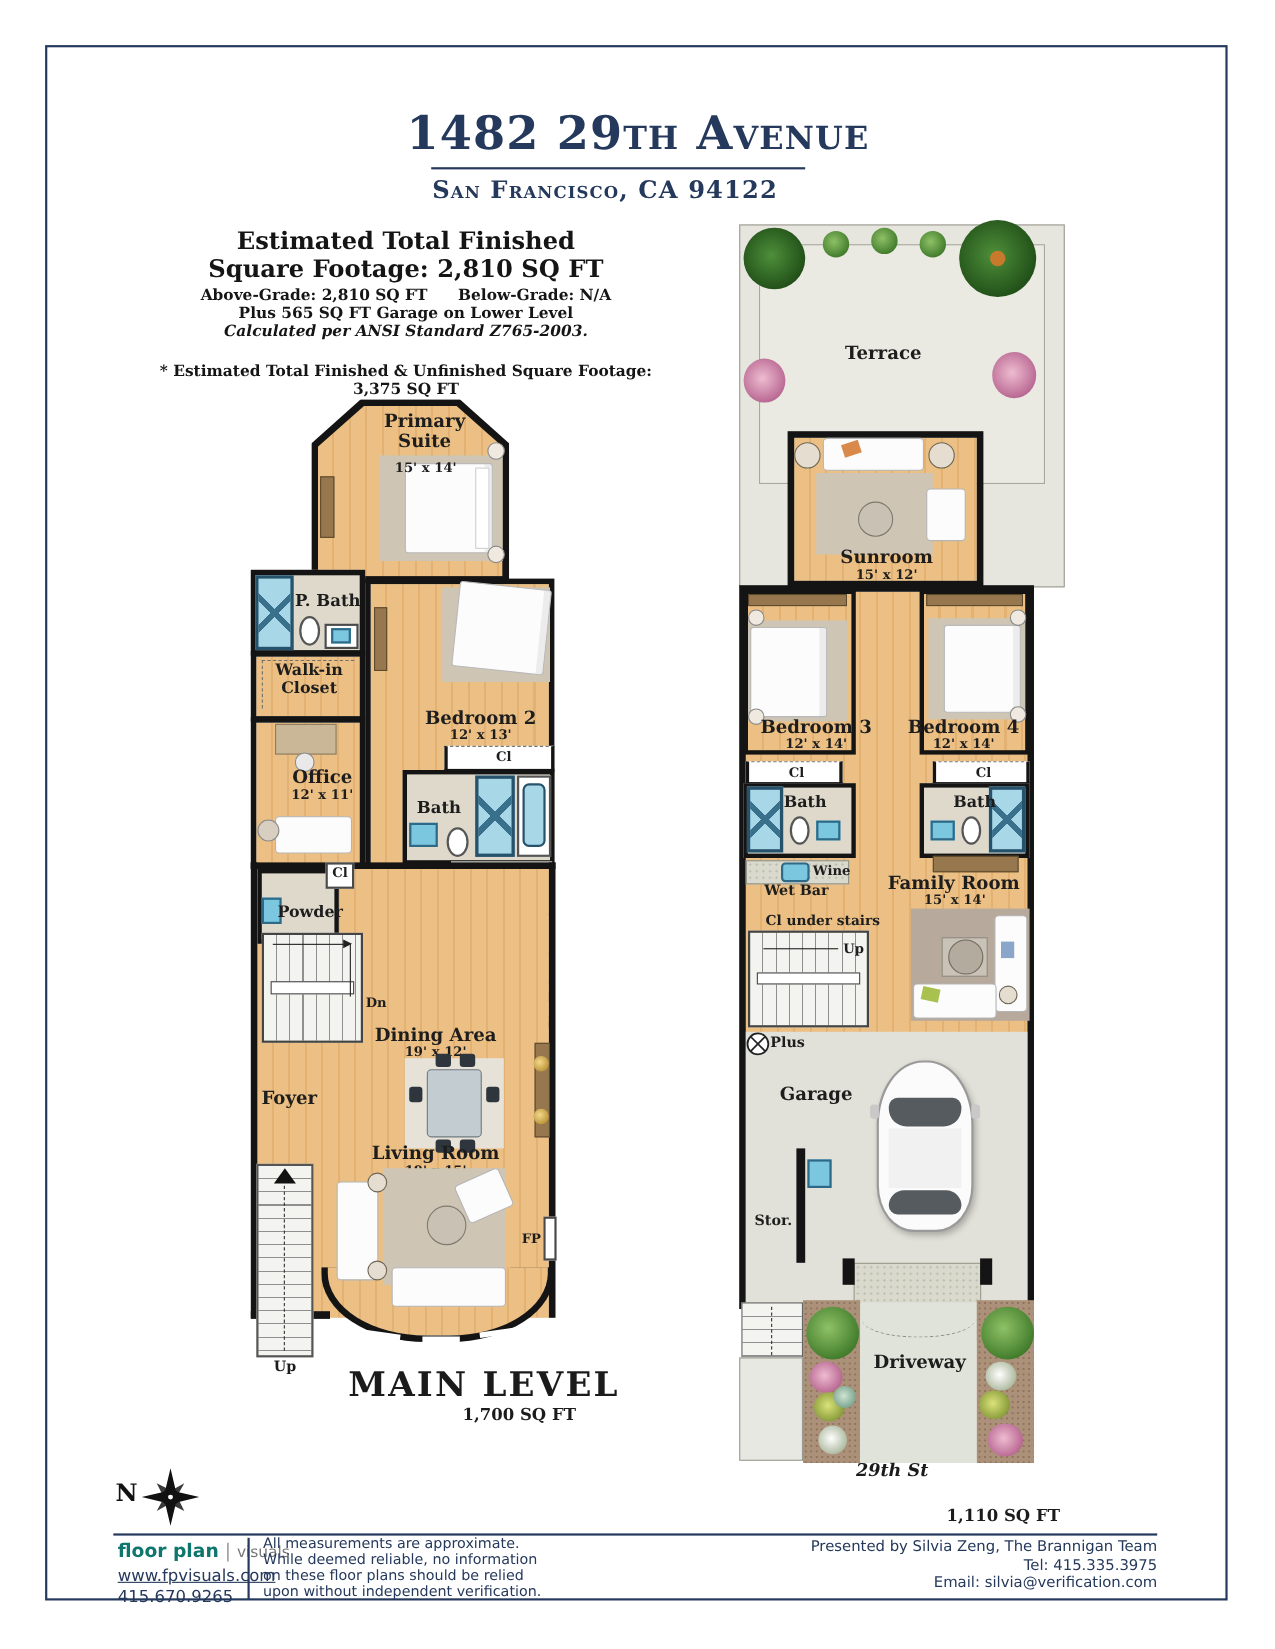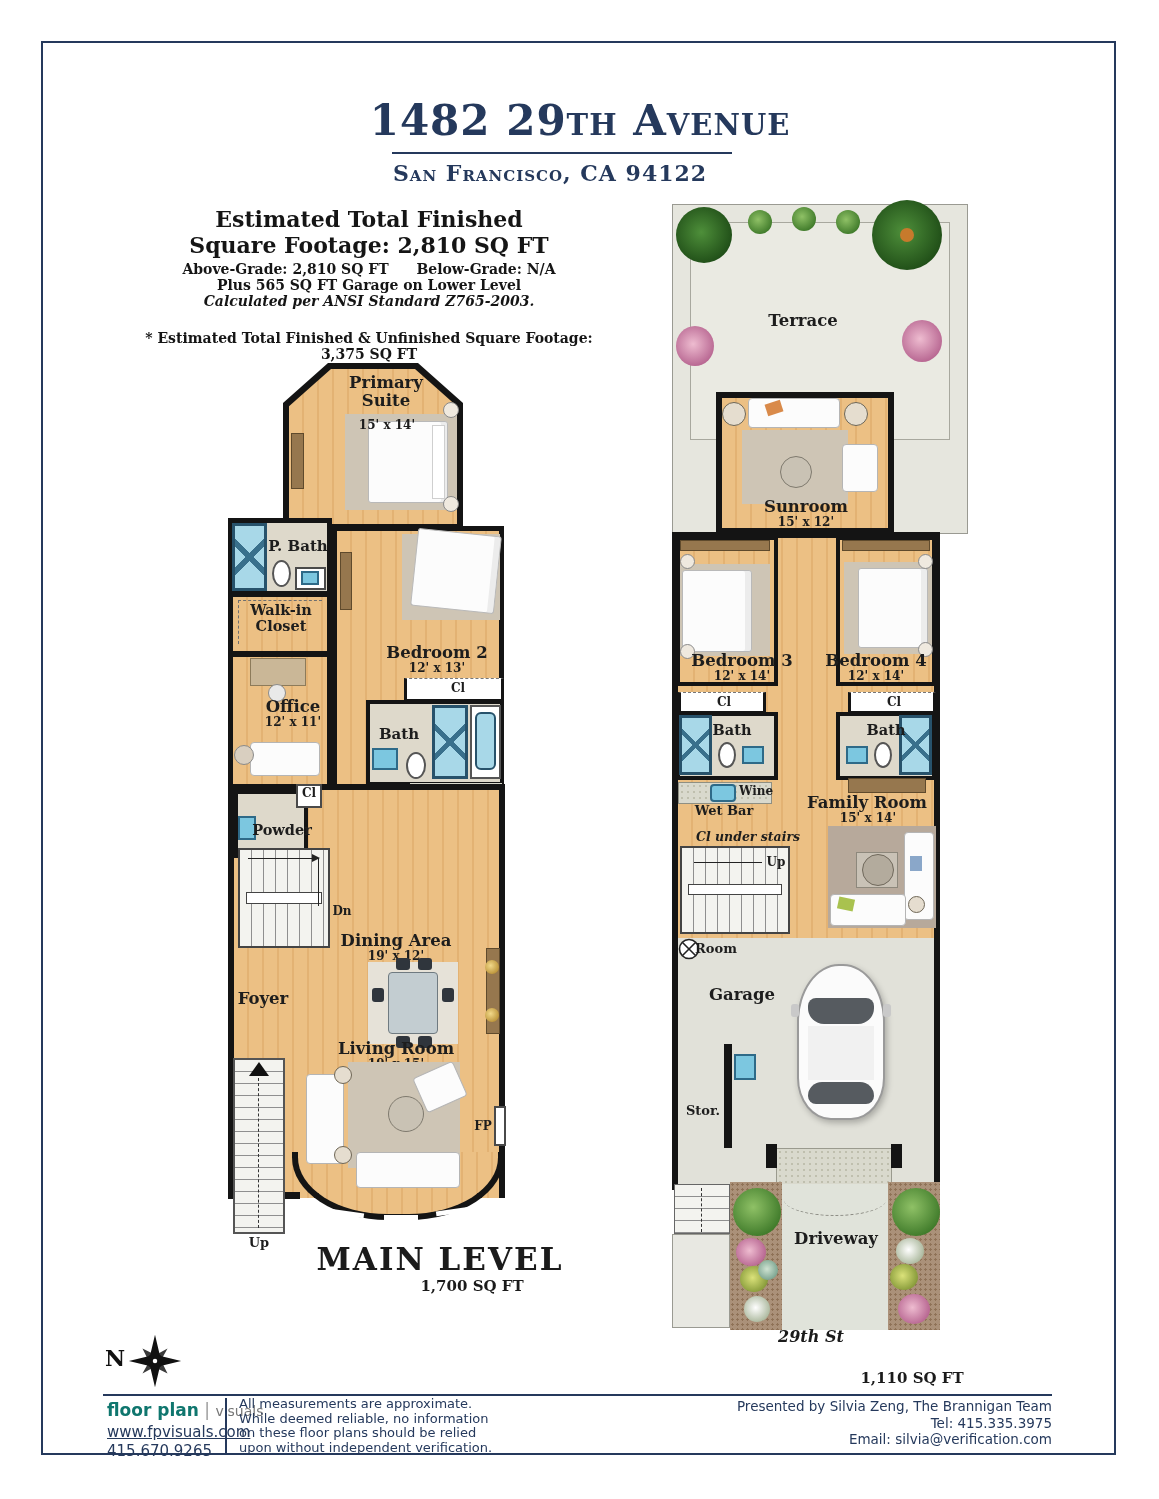"Cl under stairs" div.lbl { font-style: italic -> none }
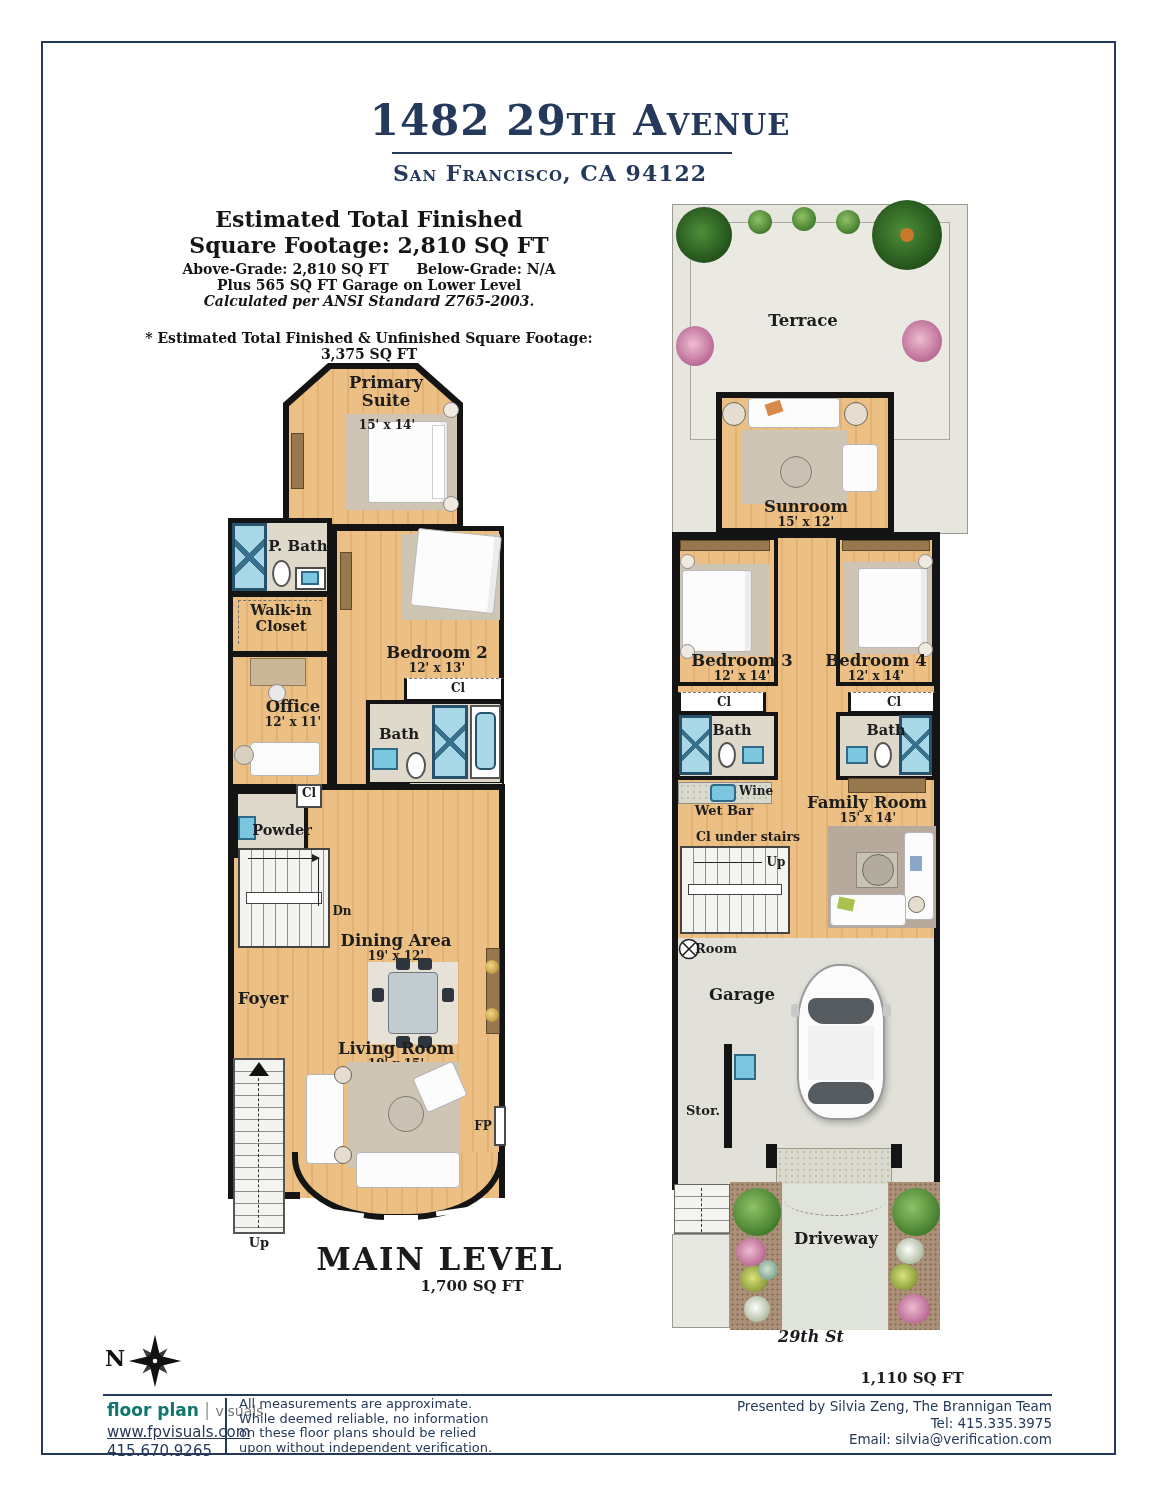"Room" div.lbl { text: Room -> Plus }
